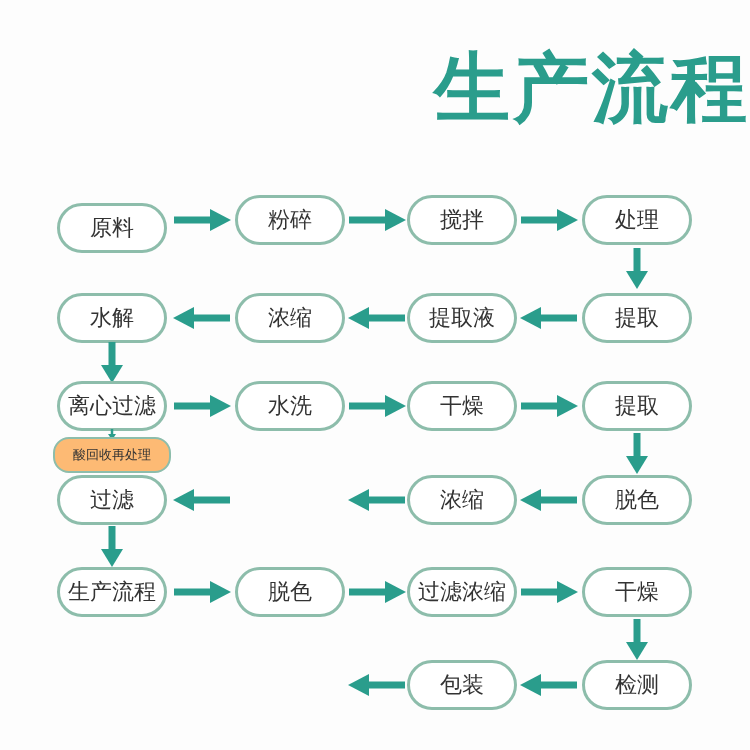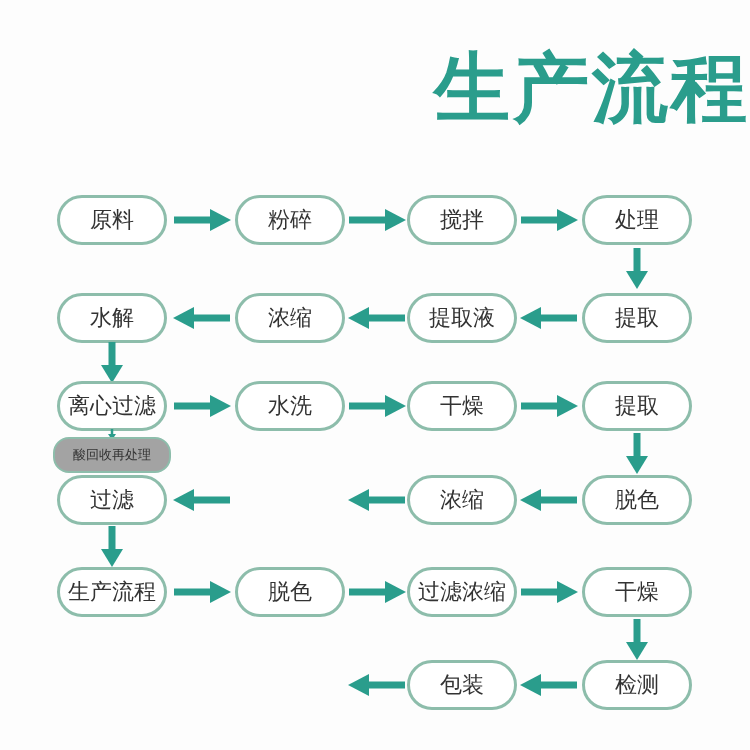"原料" div.node { top: 195px -> 203px }
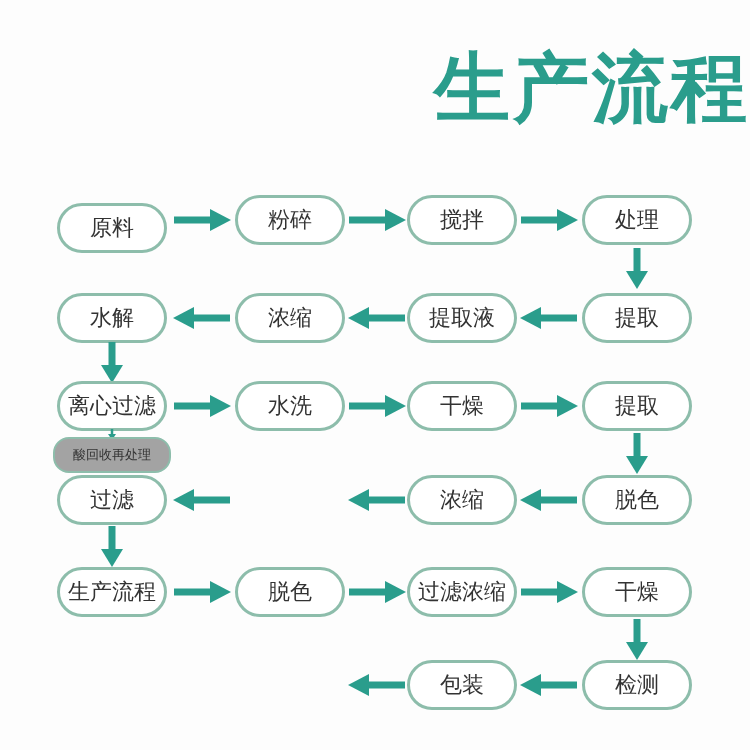"酸回收再处理" .note { background: #a3a3a3 -> #fdba74 }
